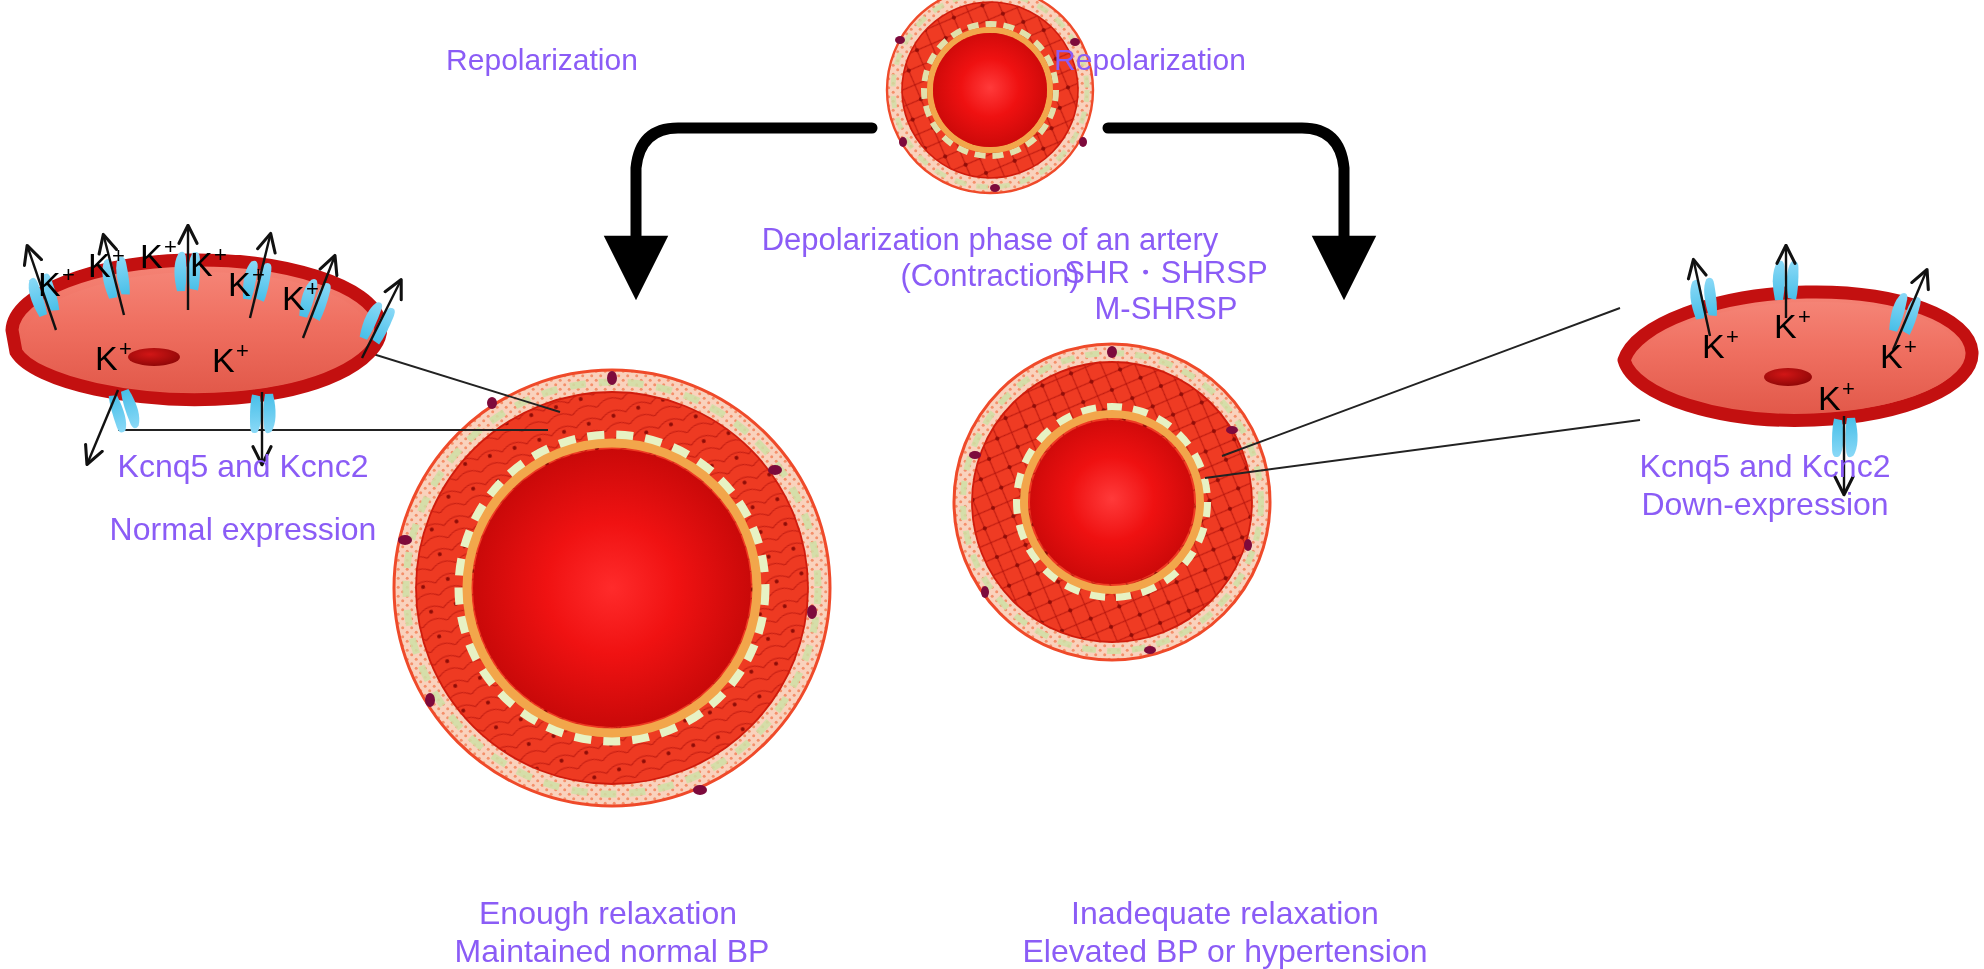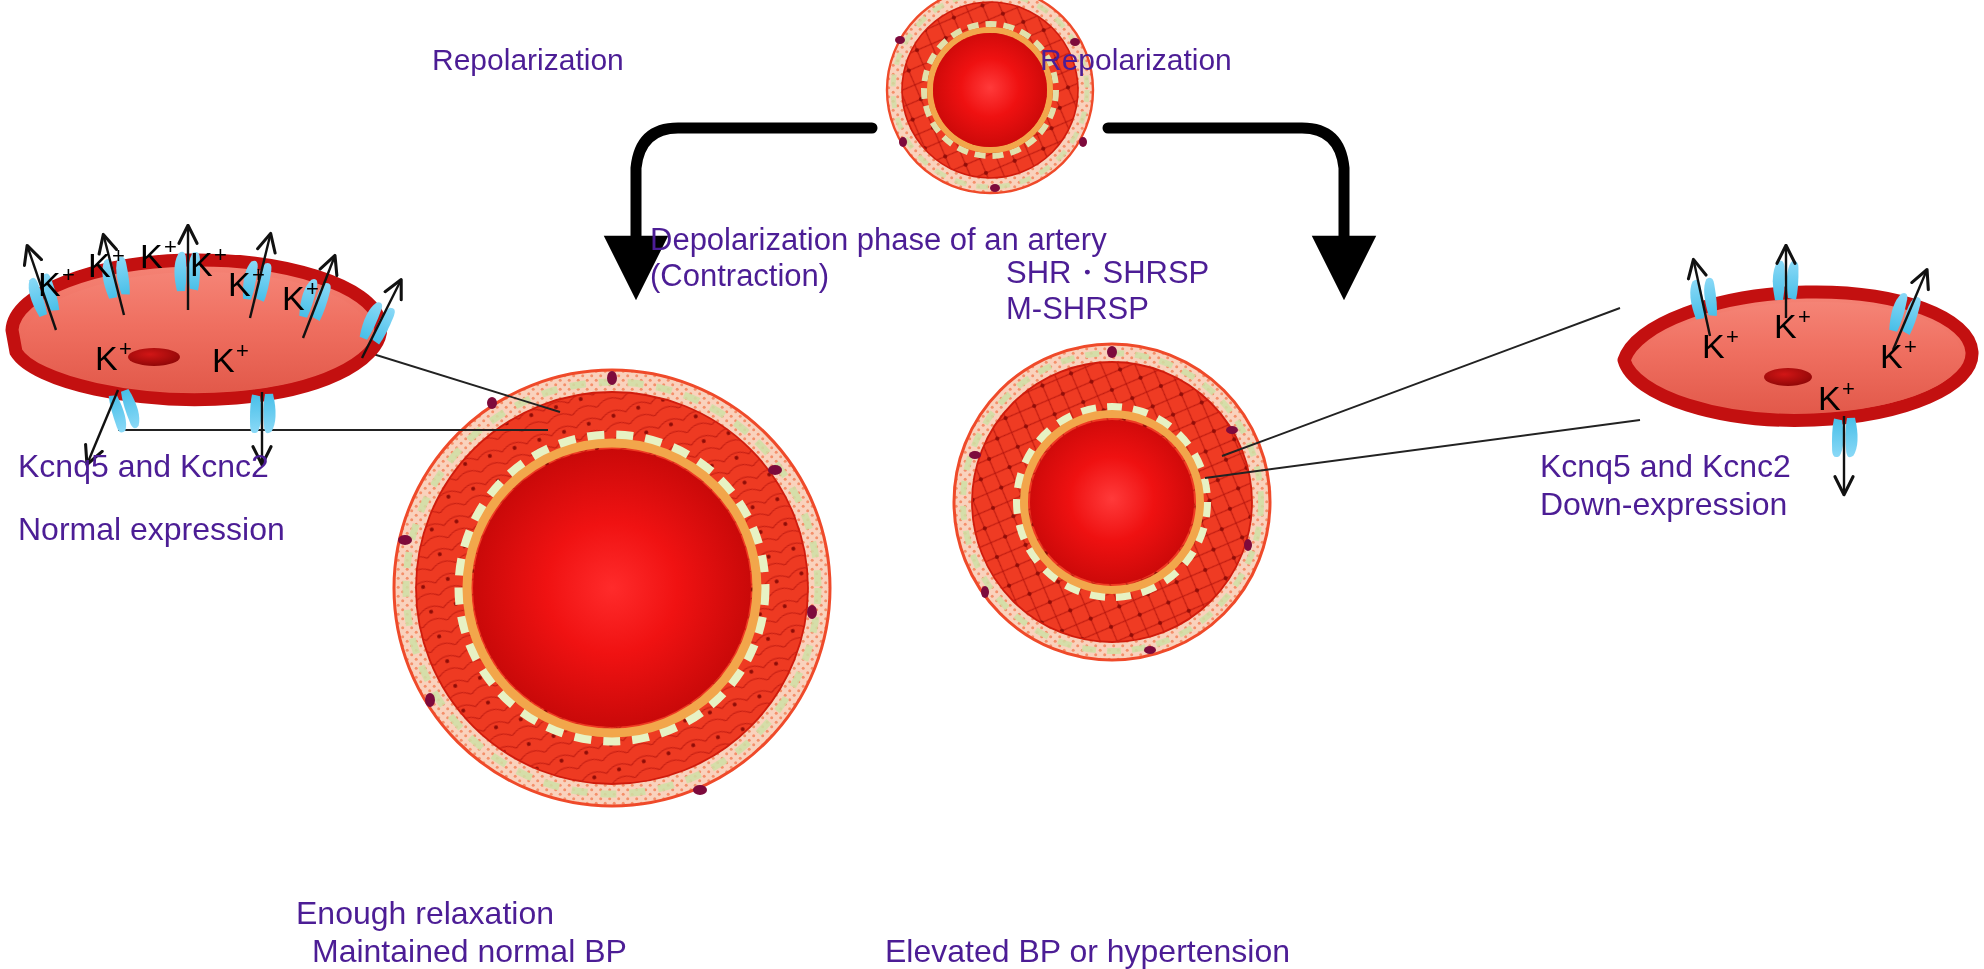"Repolarization" .txt { color: #4c1d95 -> #8b5cf6; text-align: left -> center }
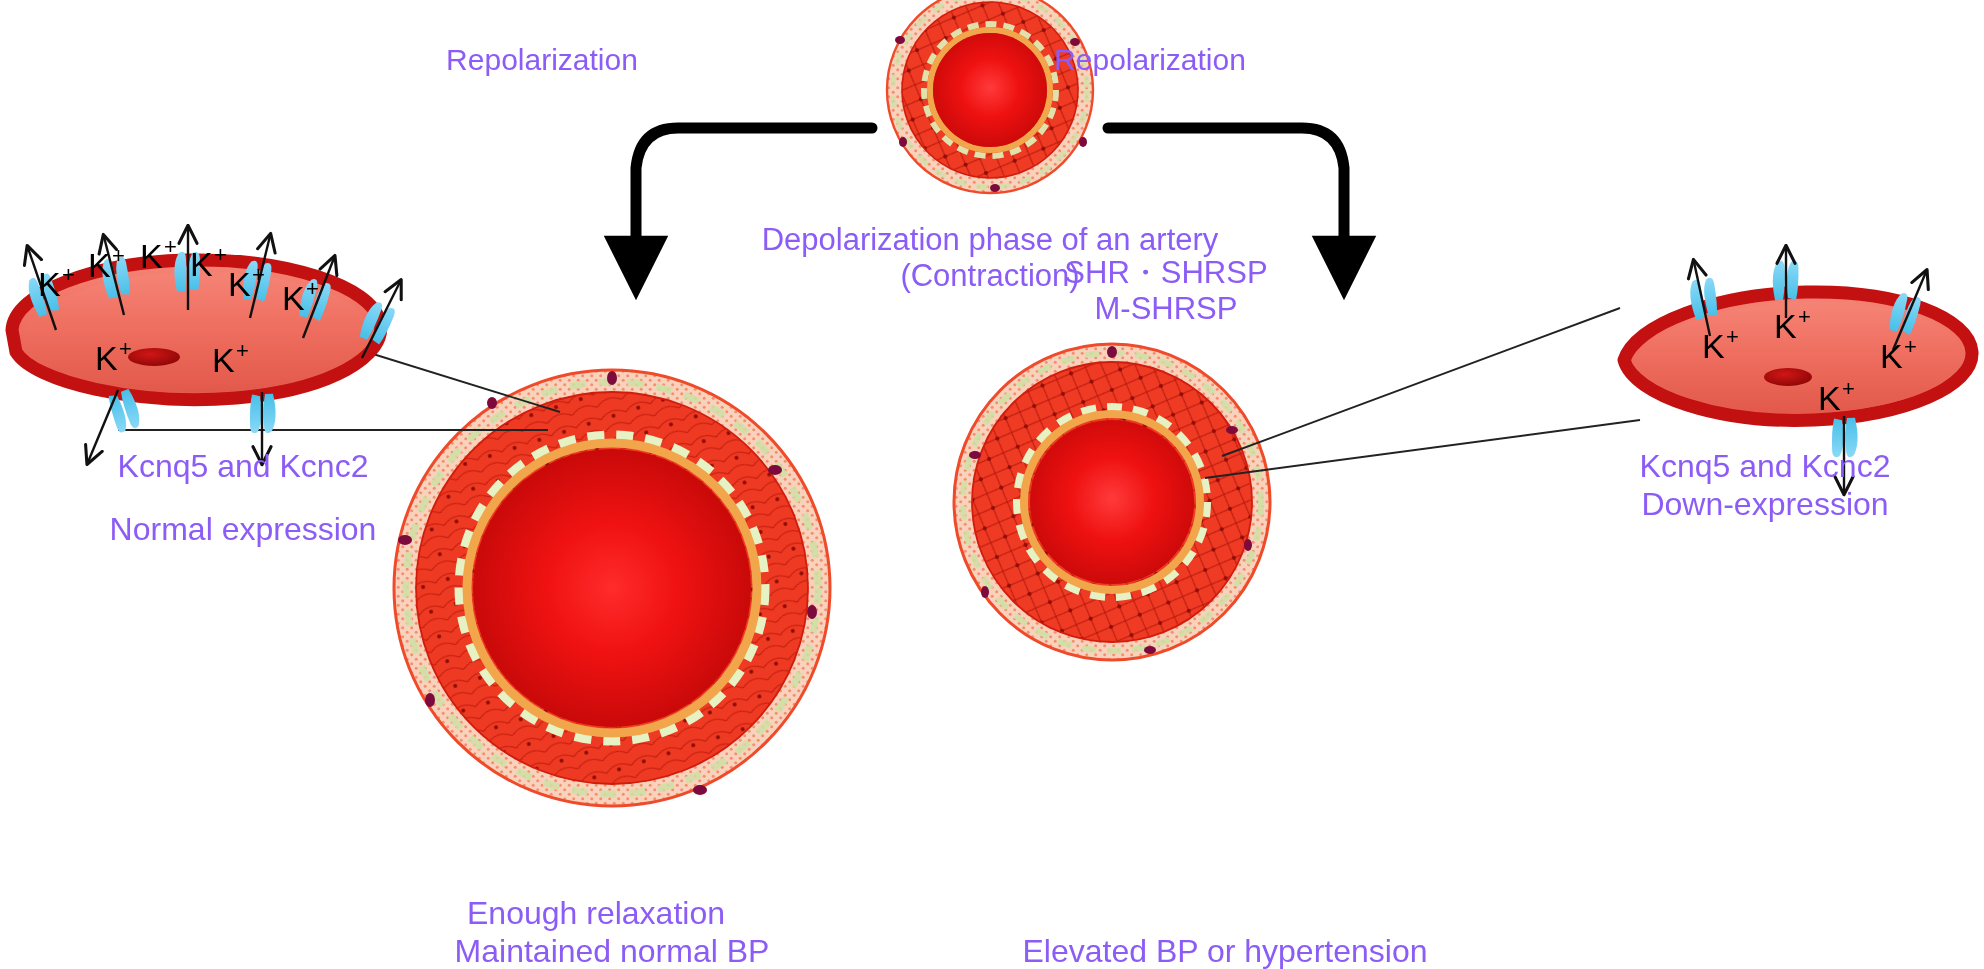"Enough relaxation" div.txt { left: 296px -> 308px }
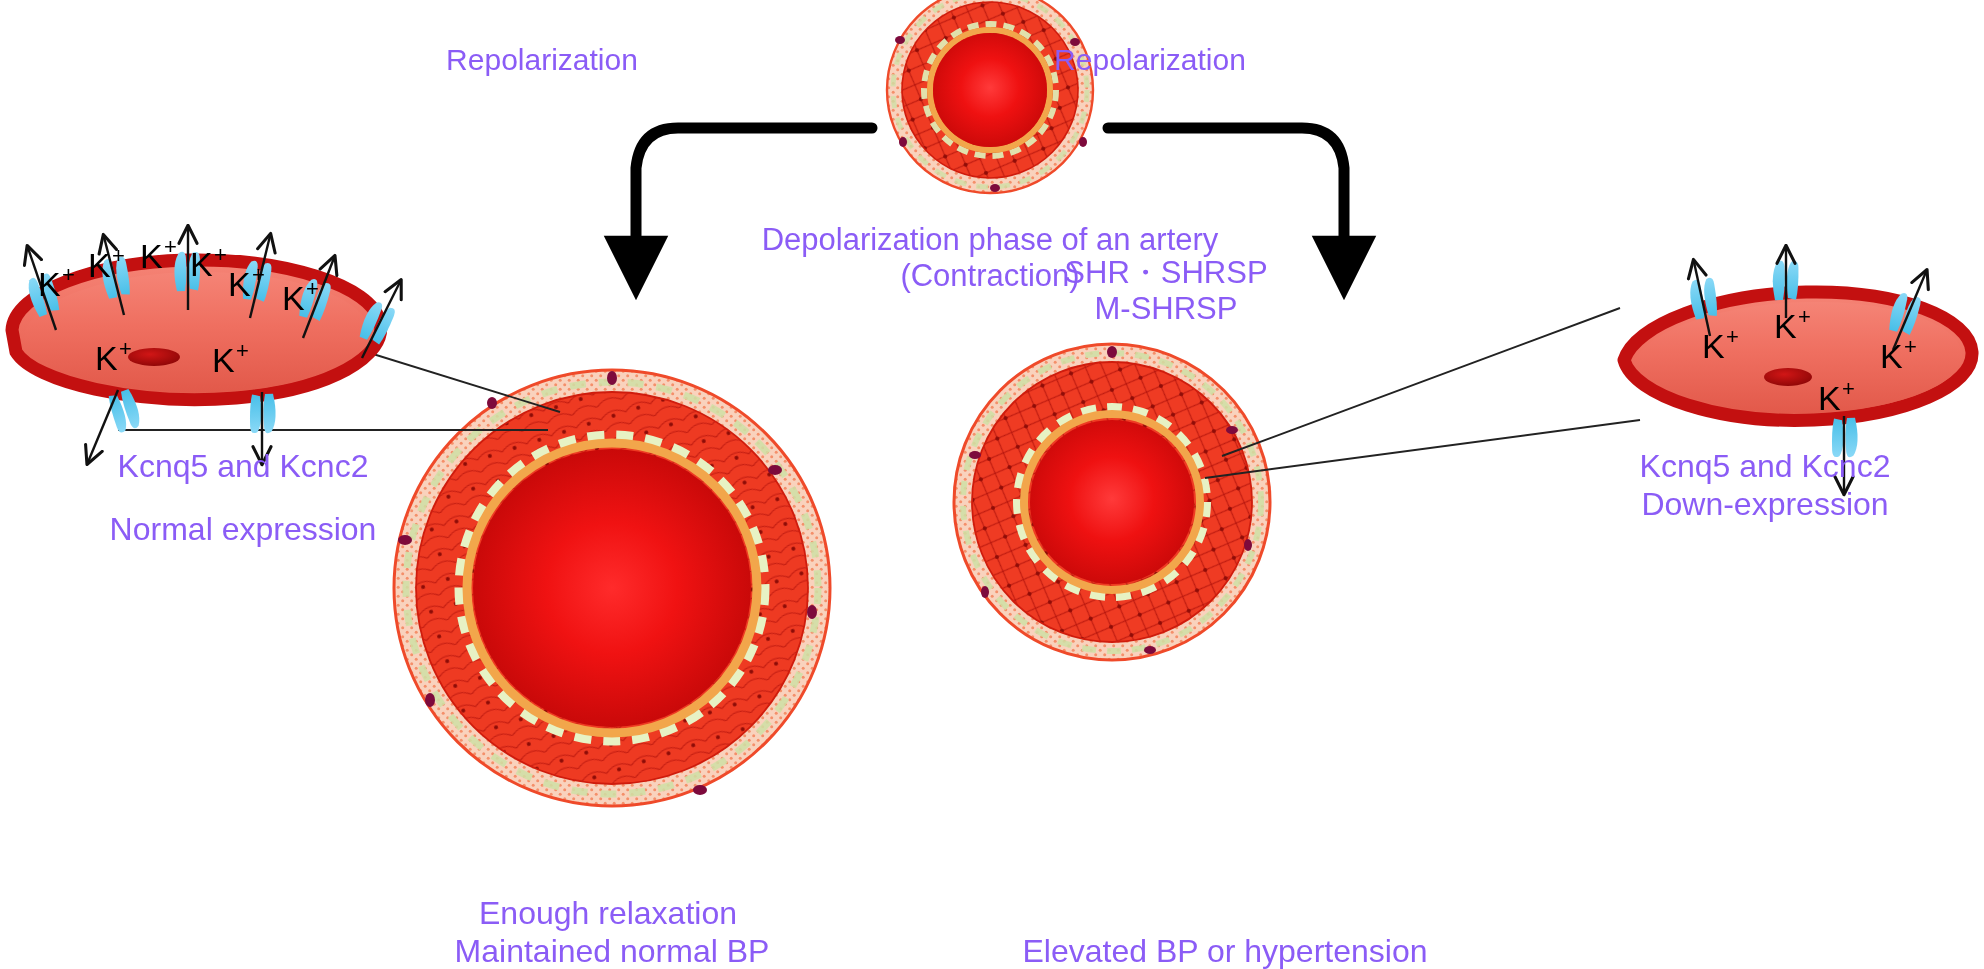"Inadequate relaxation" div.txt { html: none -> <div>Inadequate relaxation</div> }
